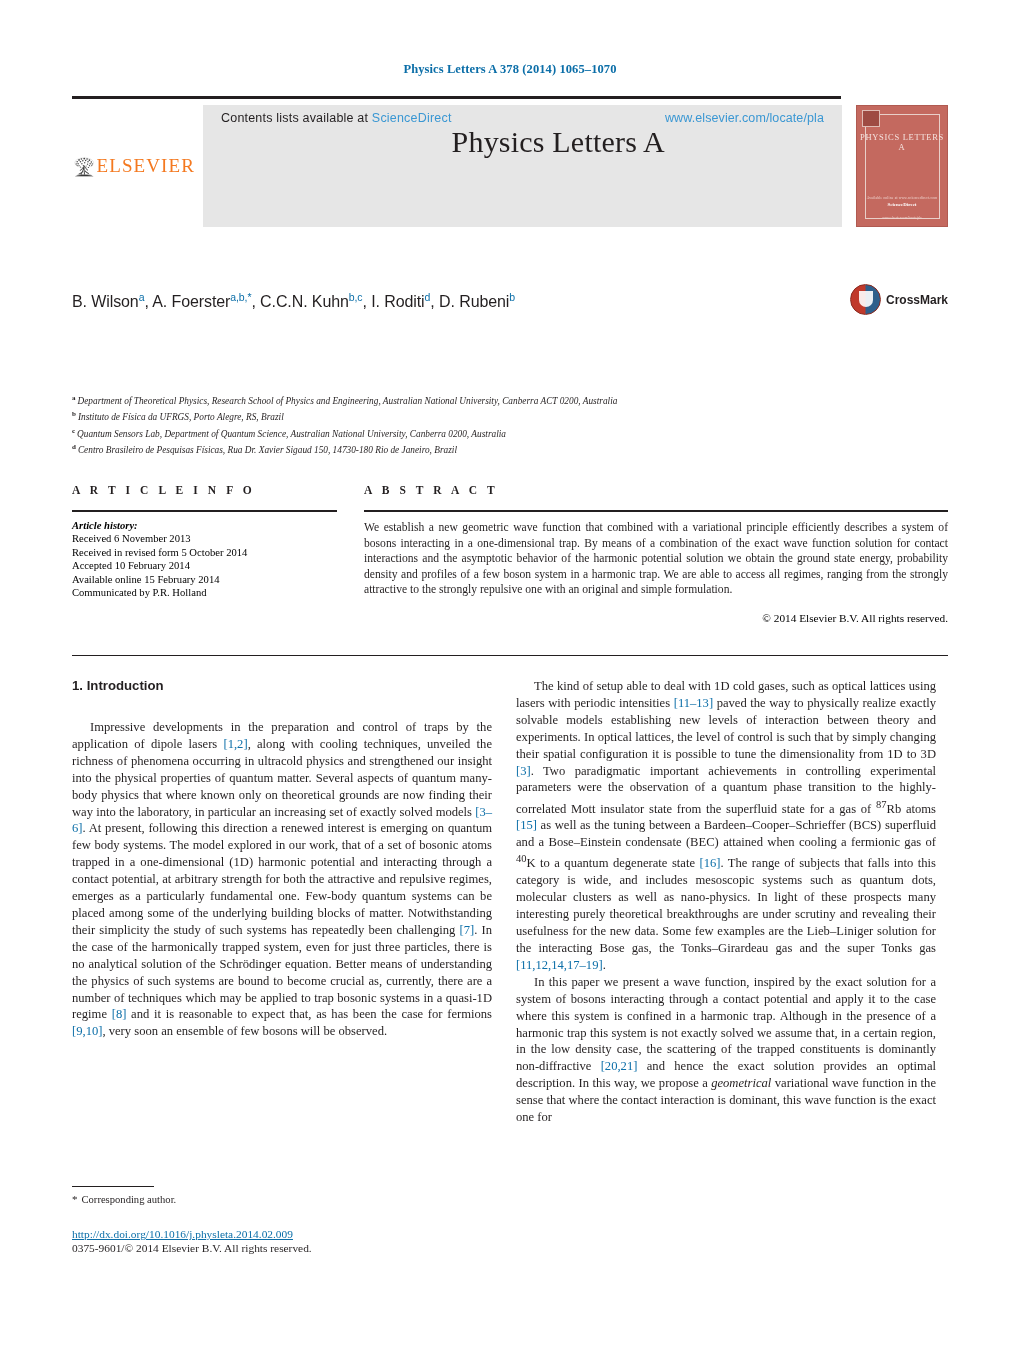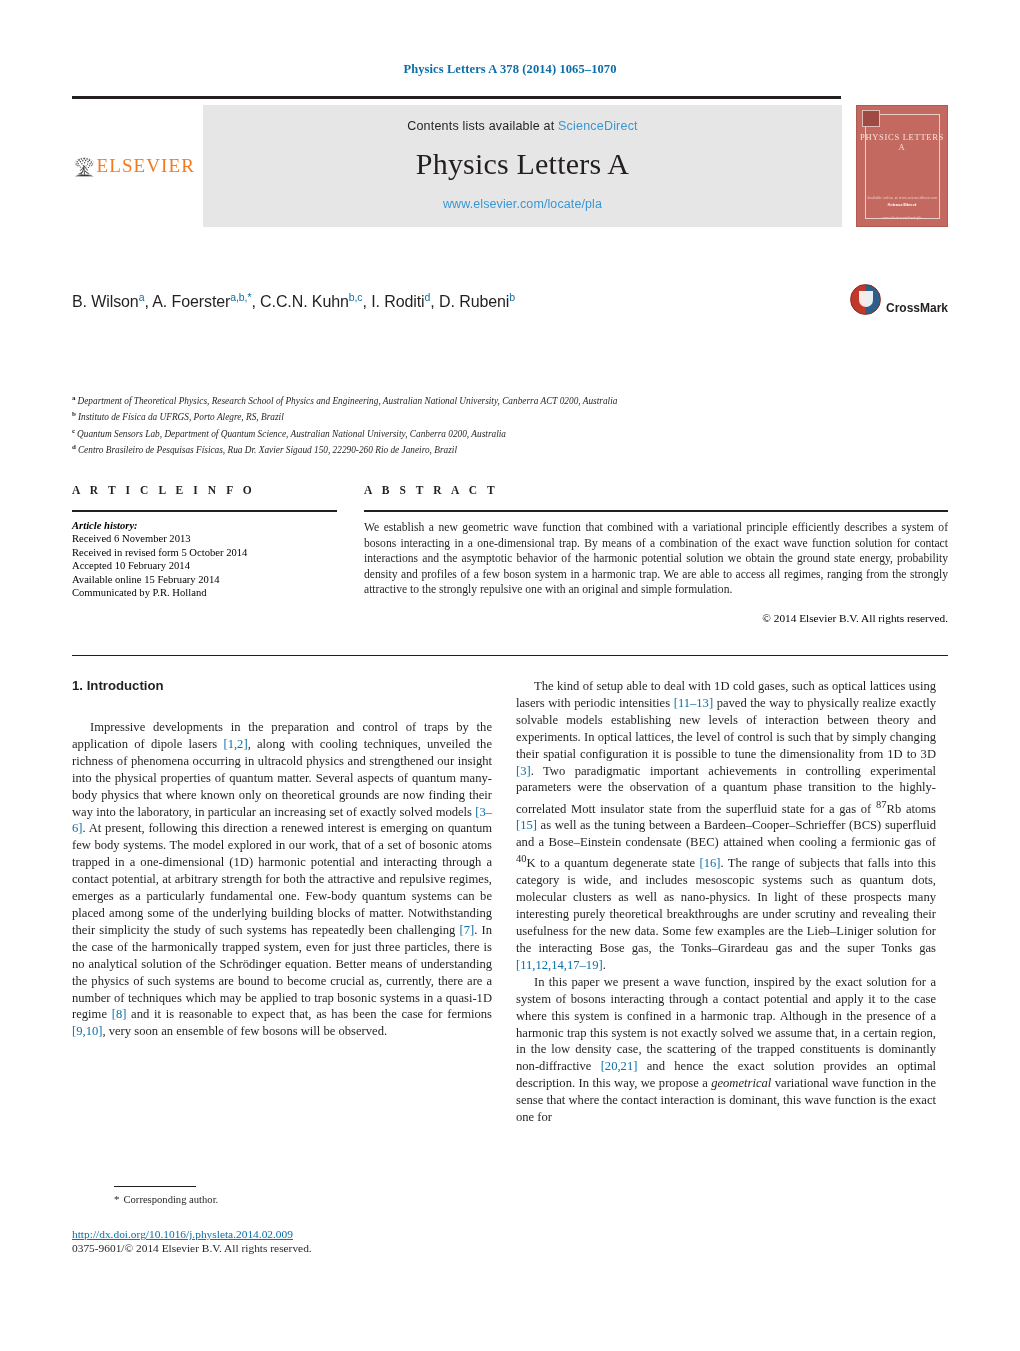"Contents lists available at" .journal-banner { align-items: center -> none; flex-direction: column -> row }
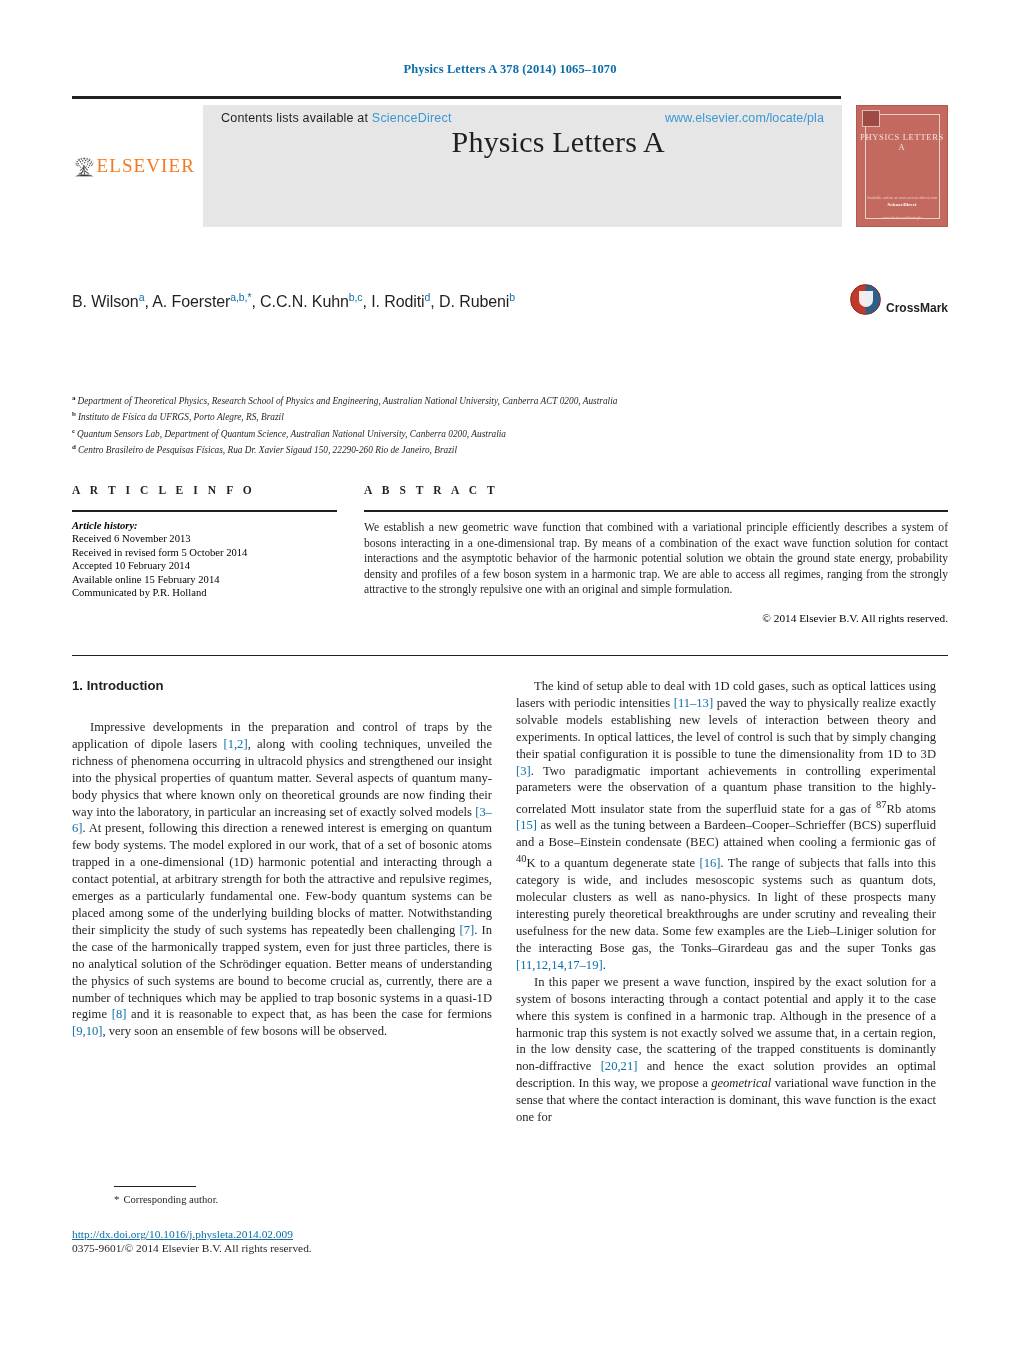"CrossMark" .crossmark { align-items: flex-end -> center }
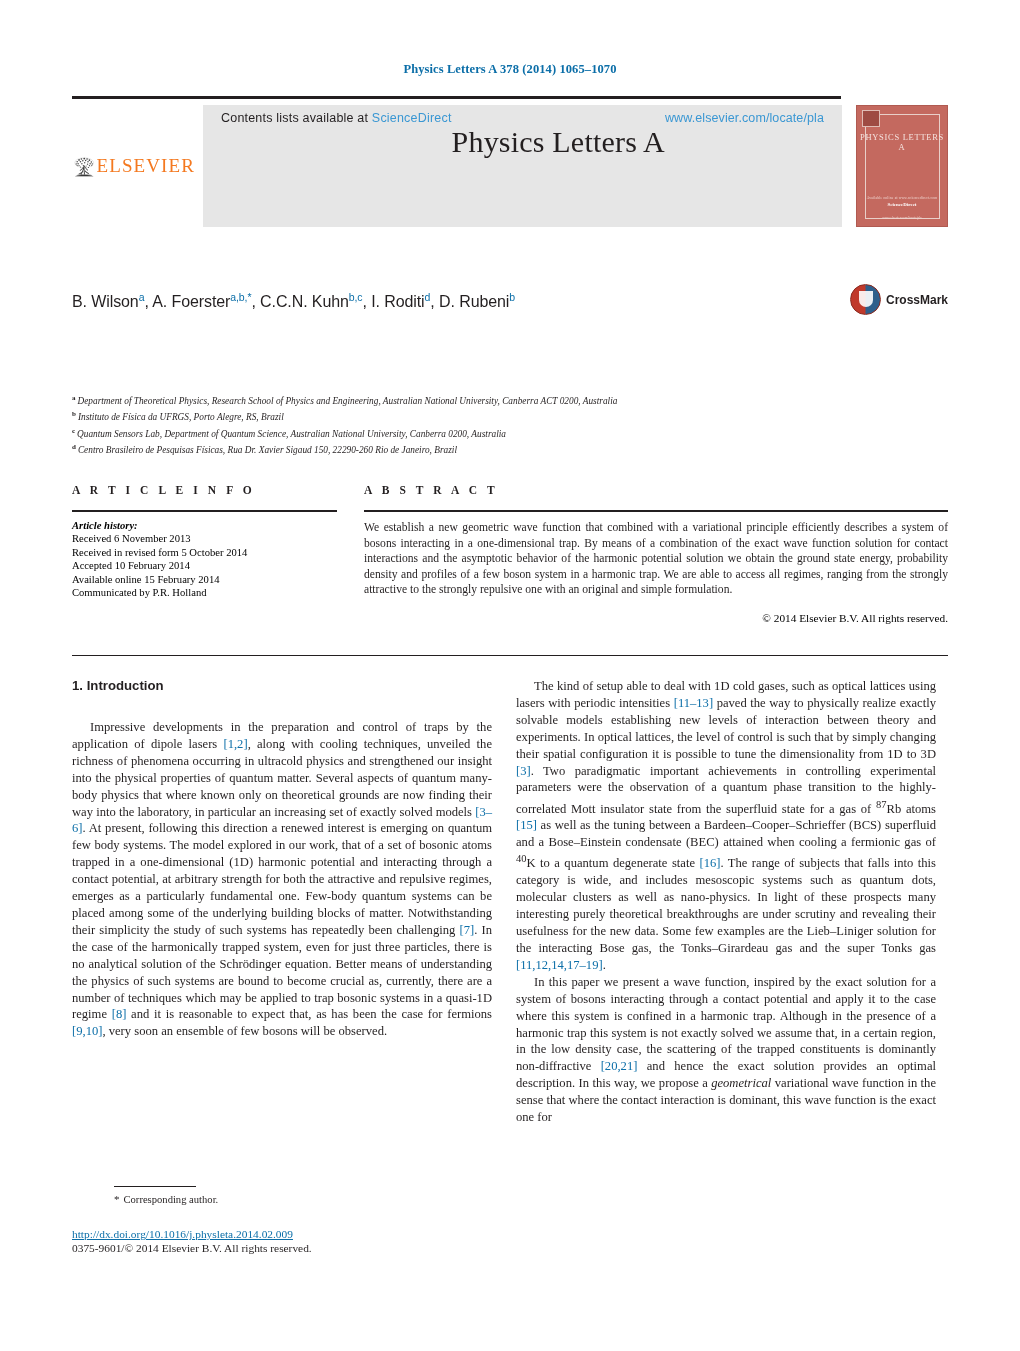"Centro Brasileiro de Pesquisas Físicas," span { text: 22290-260 -> 14730-180 }
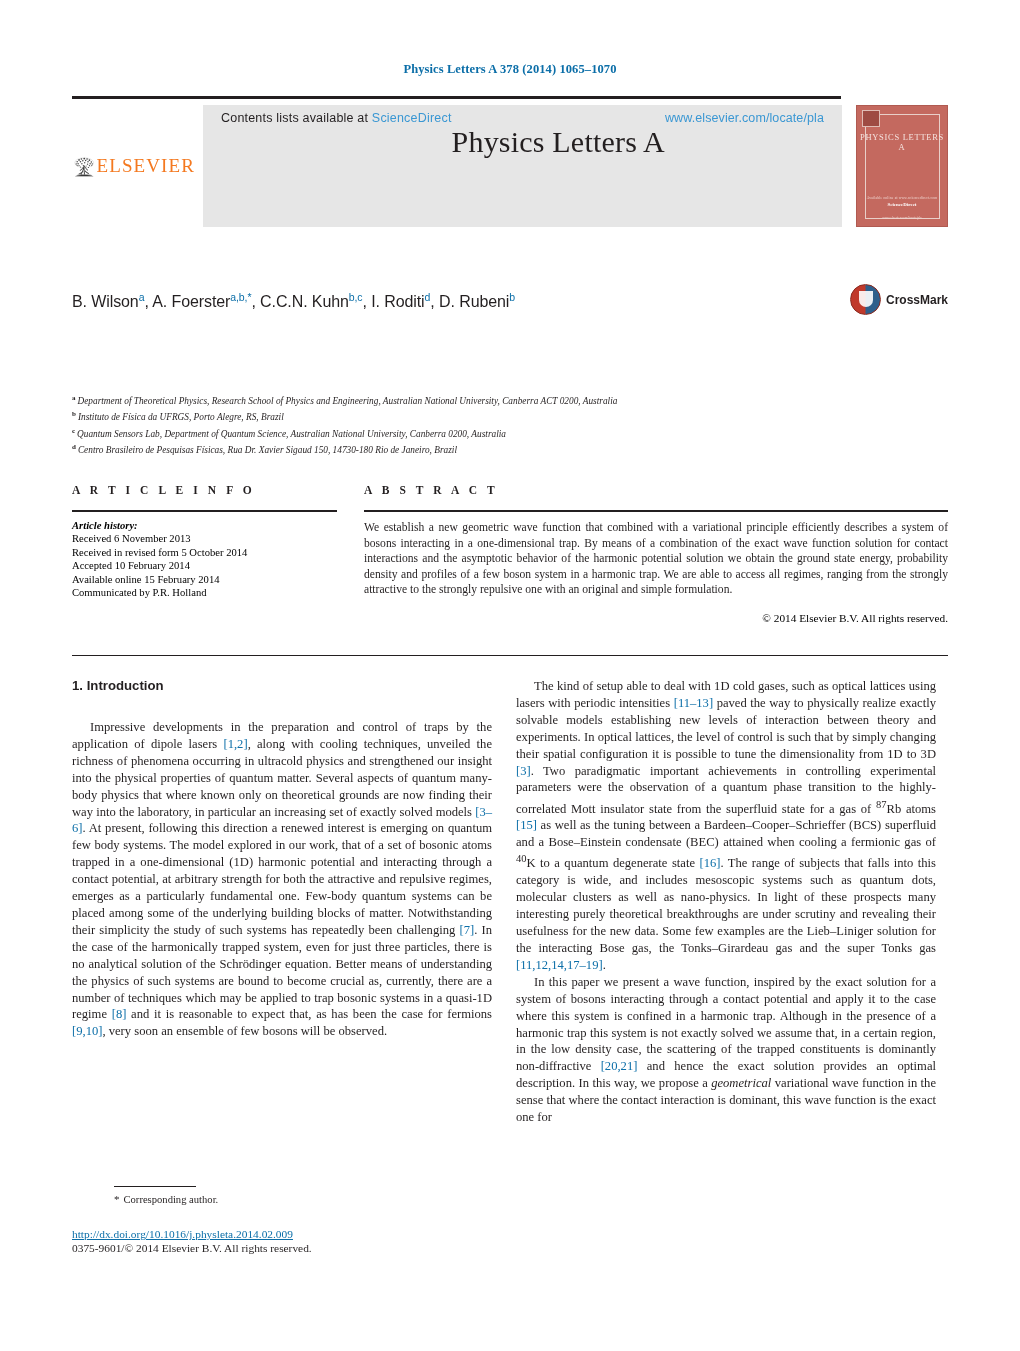"* Corresponding author." .footnote-area { margin-left: 42px -> none }
